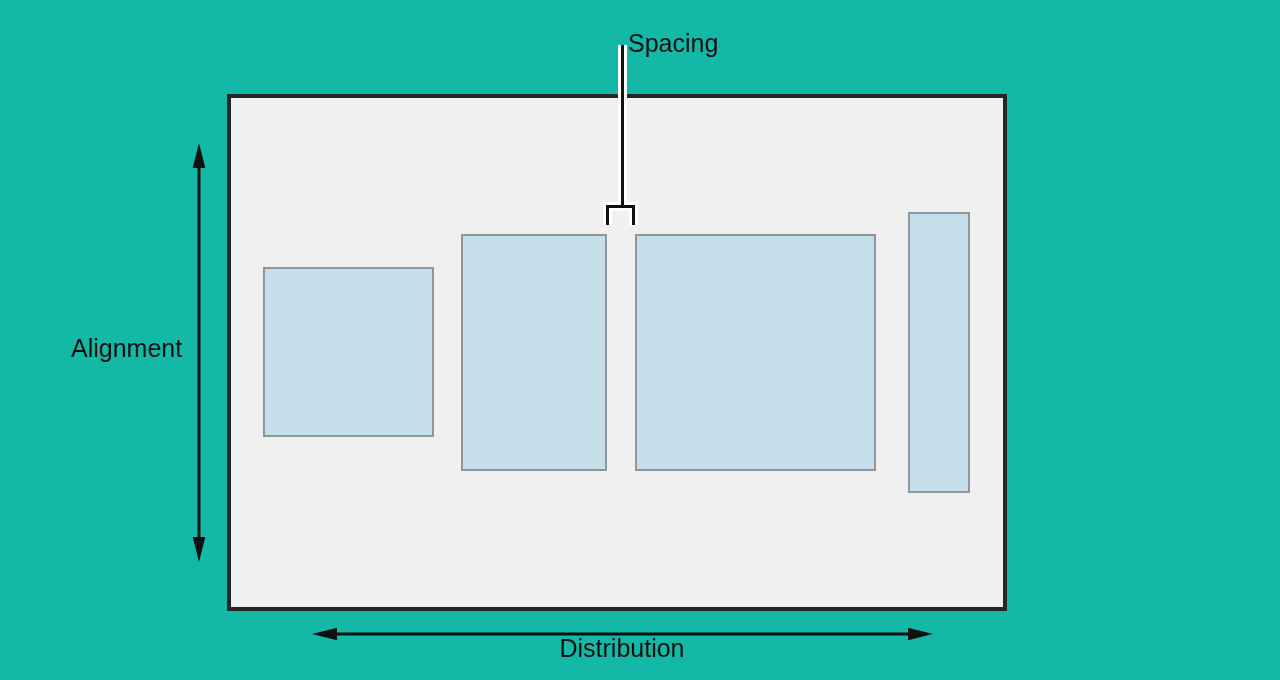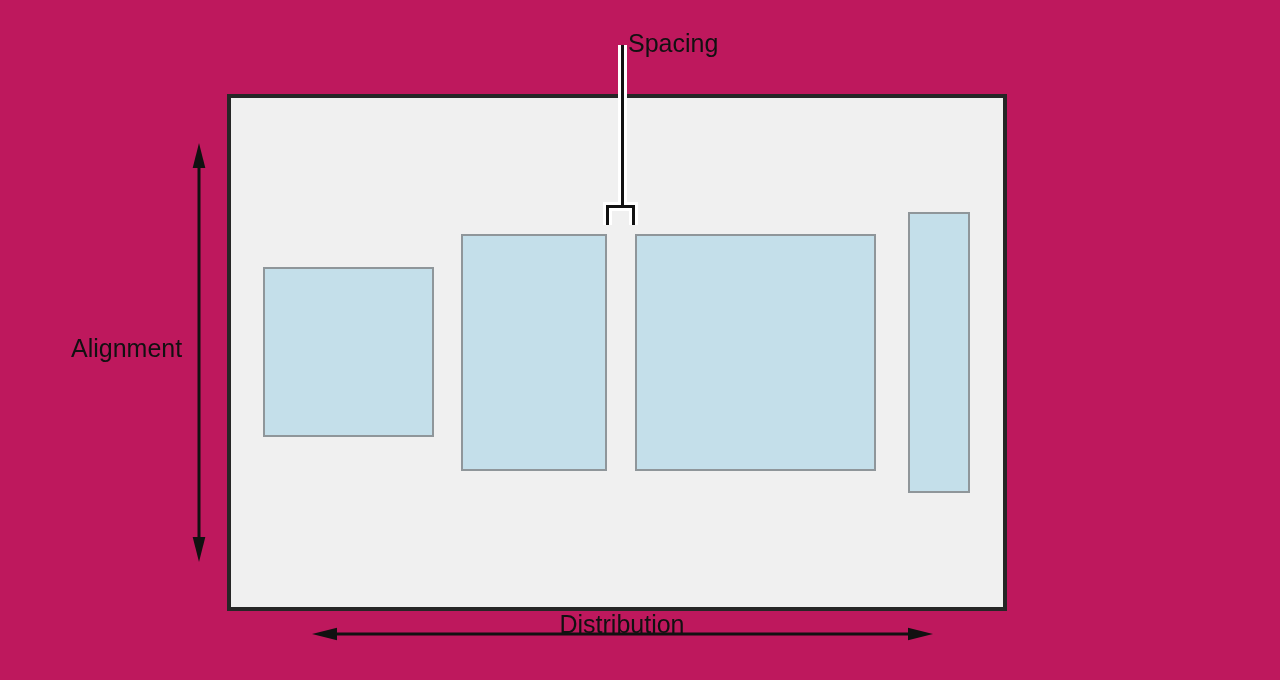"Spacing" .stage { background: #be185d -> #14b8a6 }
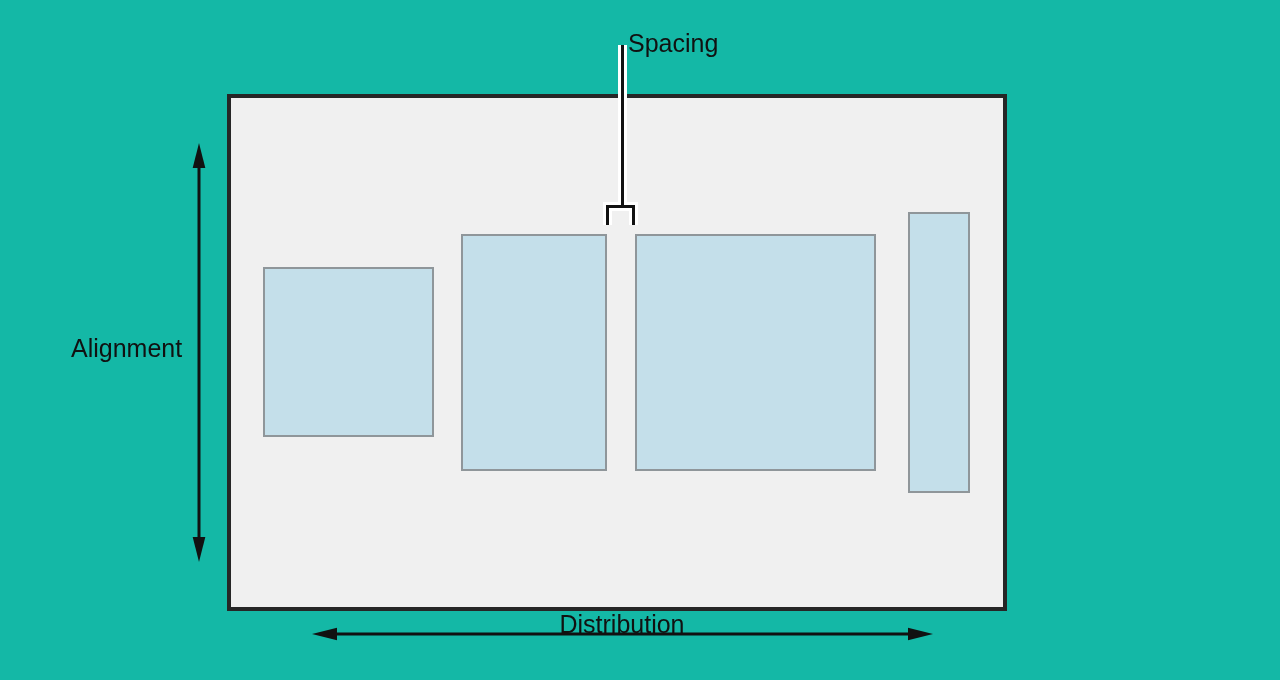"Distribution" .label-distribution { top: 612px -> 636px }
